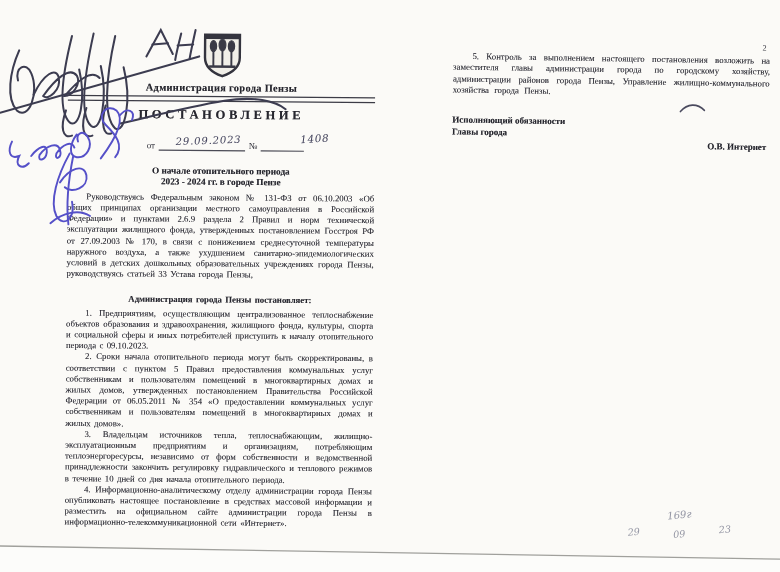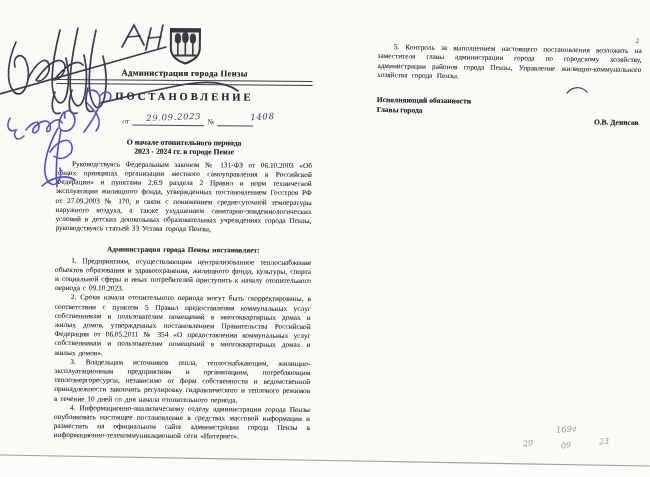"О.В. Денисов" div.sig-name { text: Денисов -> Интернет }
